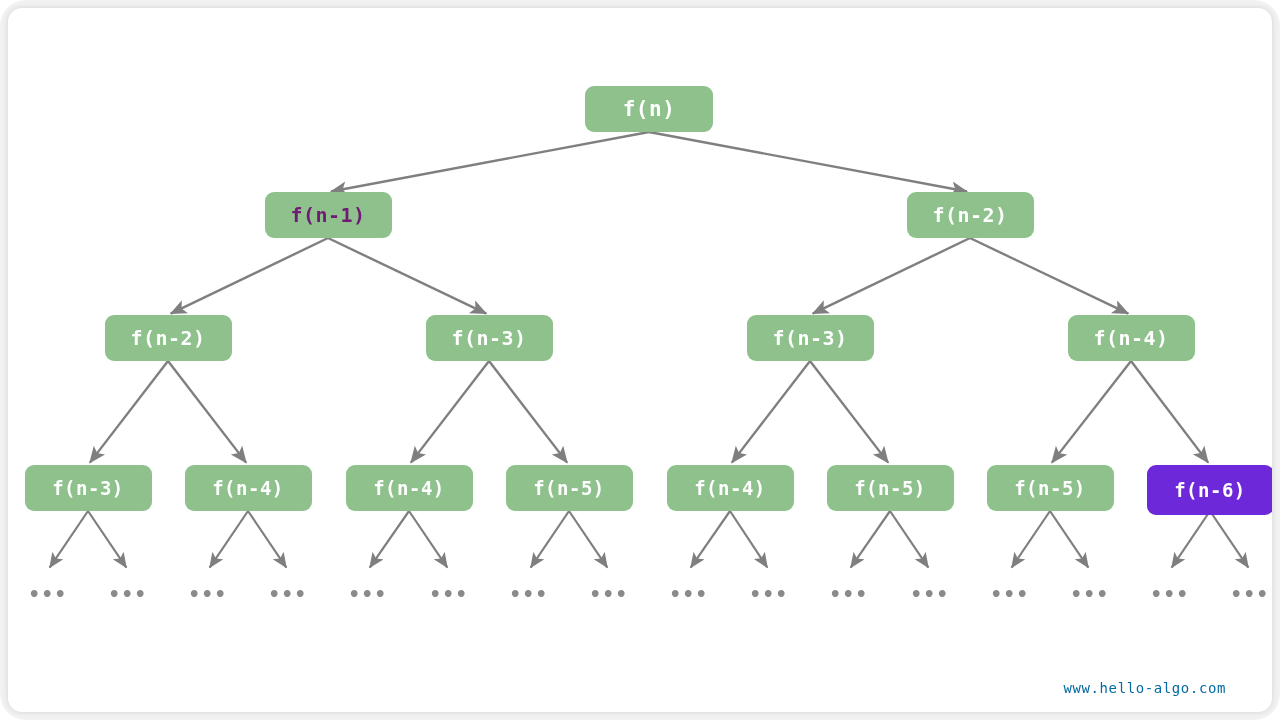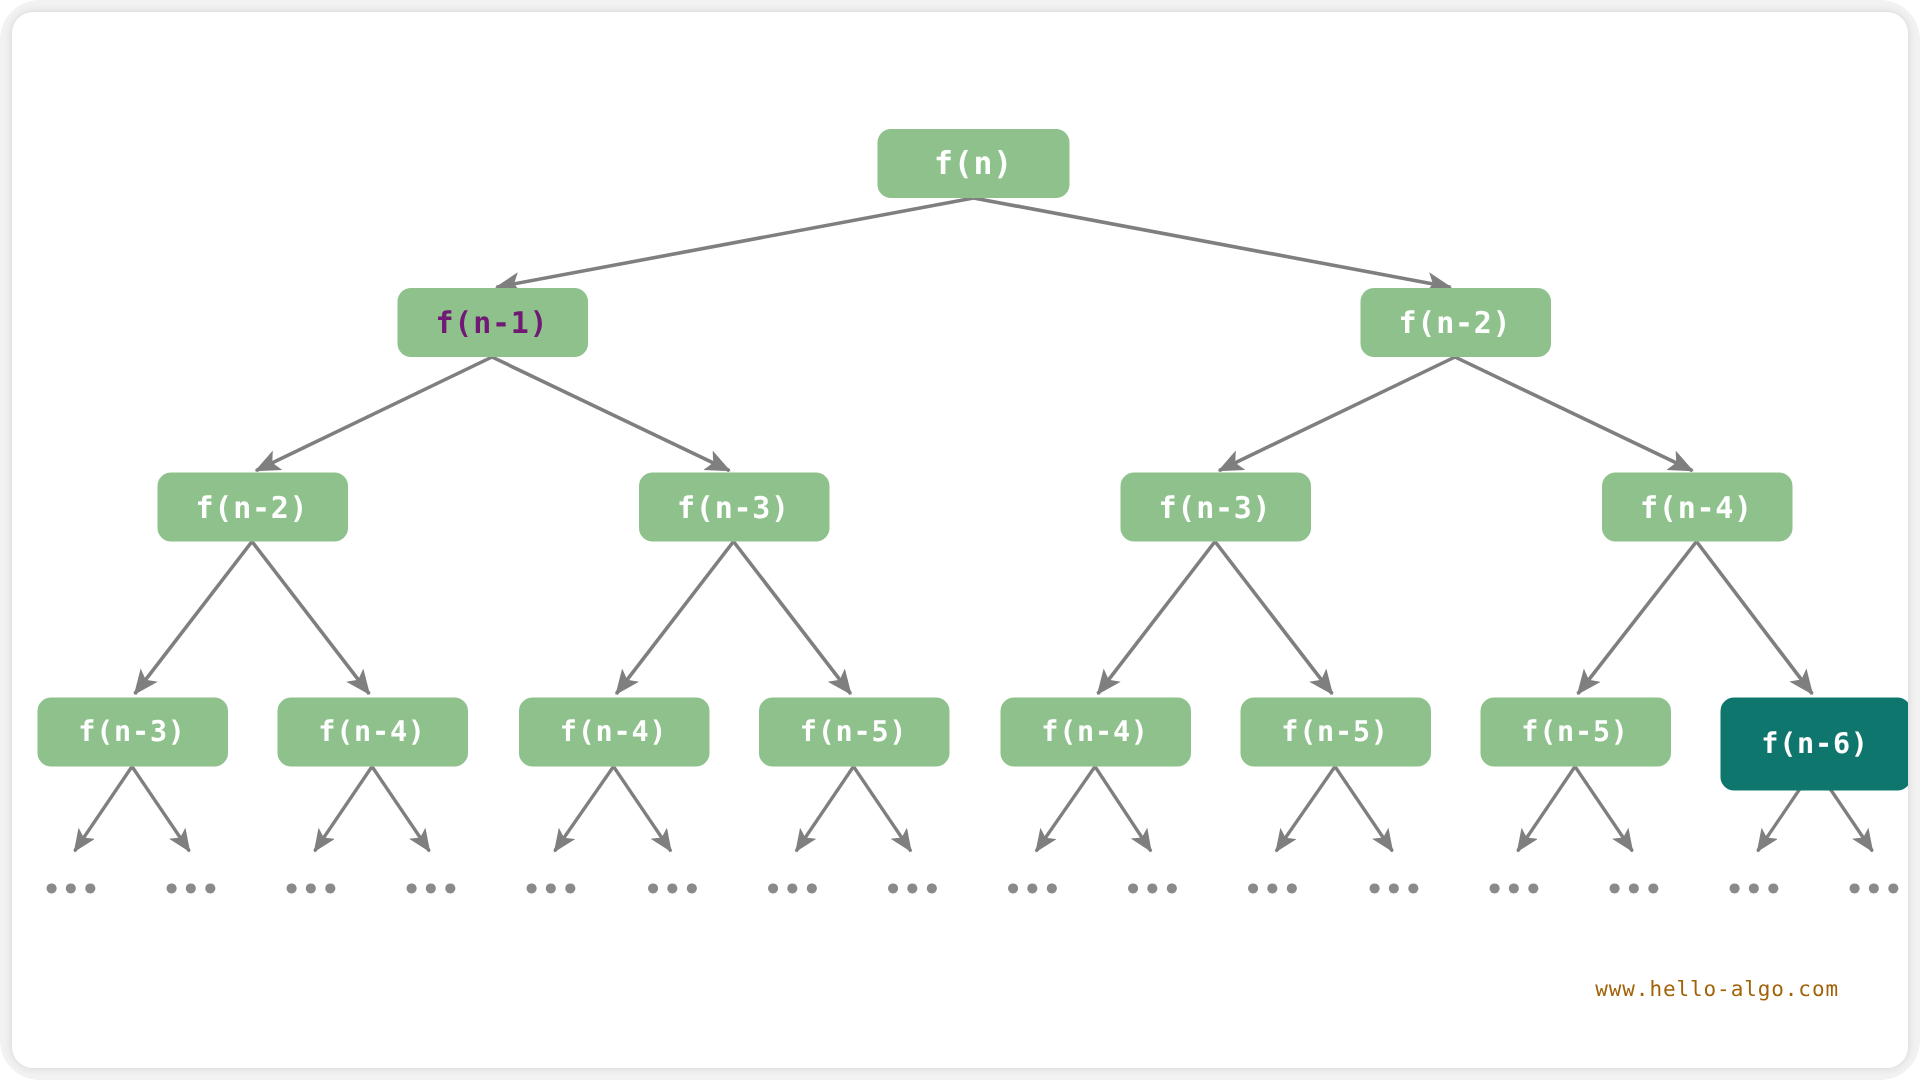"f(n-6)" div.node { background: #0f766e -> #6d28d9; height: 62px -> 50px }
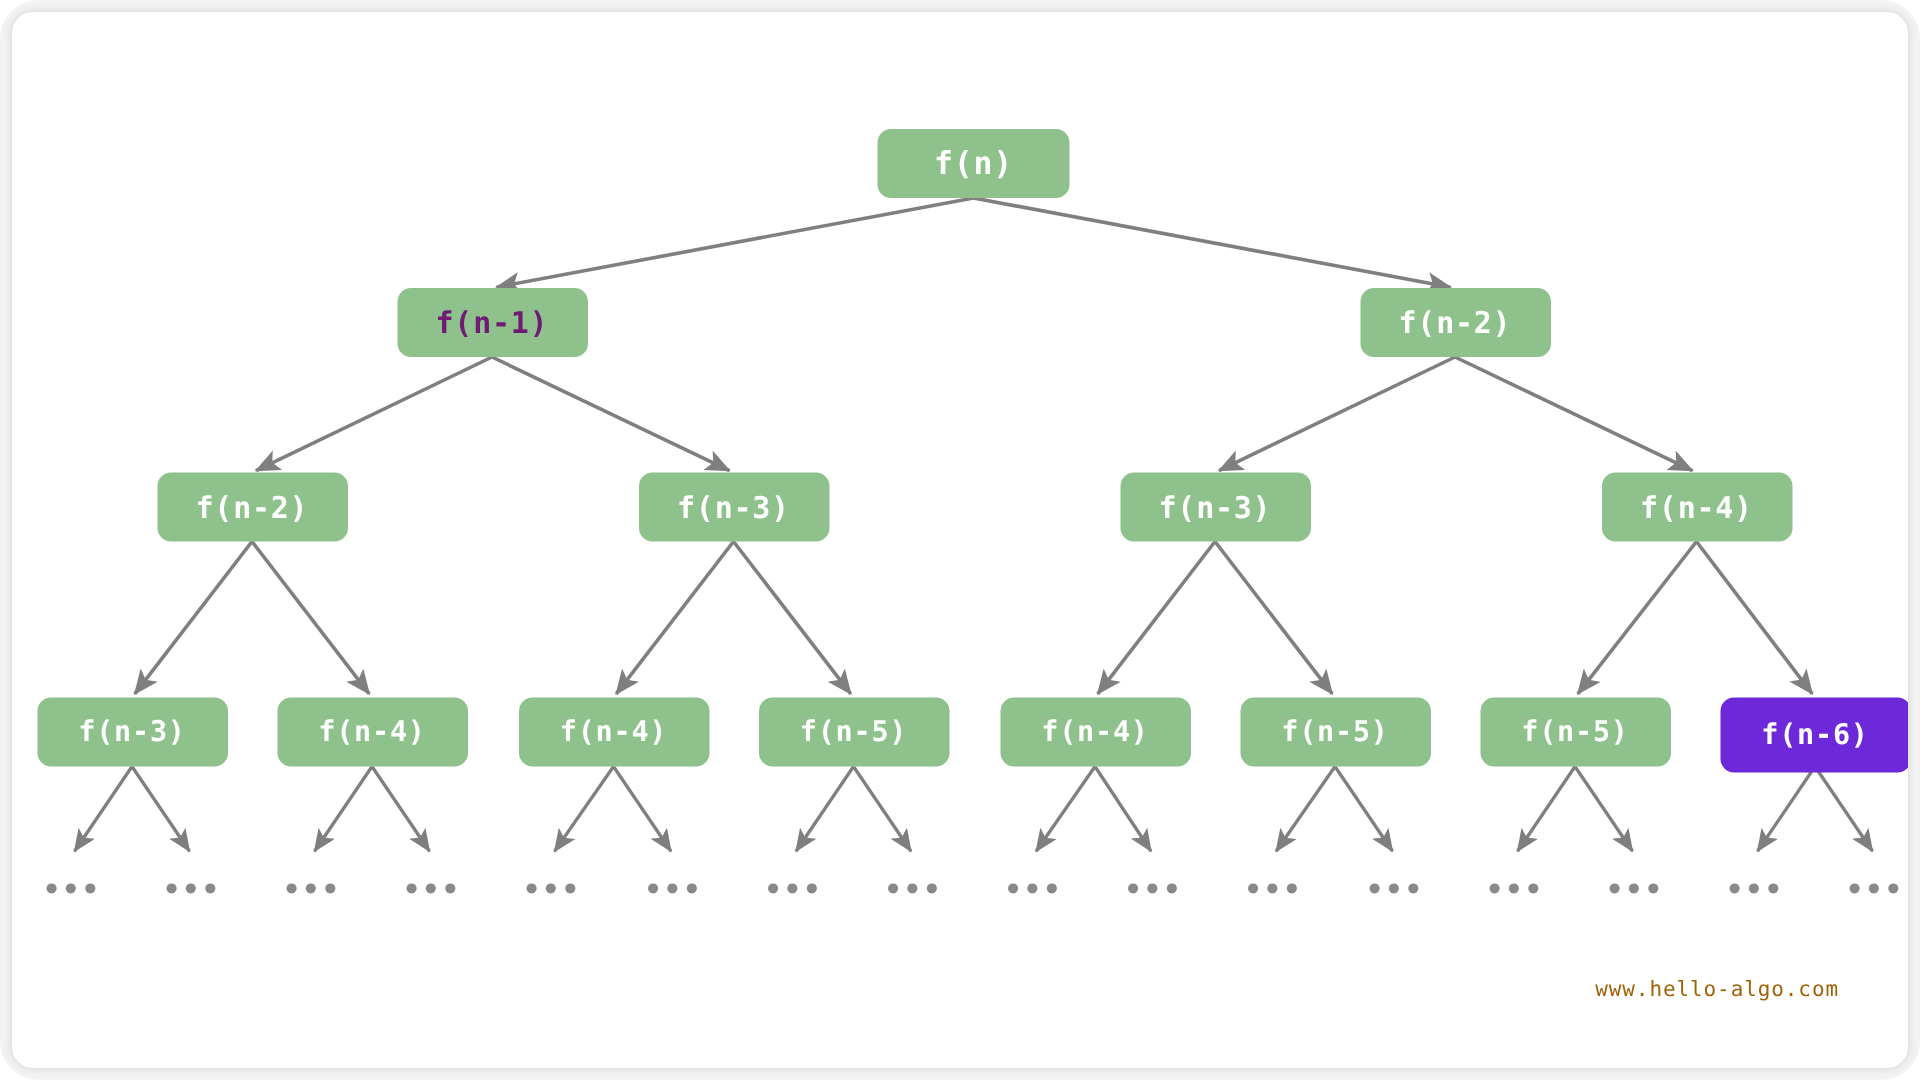"www.hello-algo.com" #watermark { bottom: 44px -> 16px; color: #a16207 -> #0369a1 }
